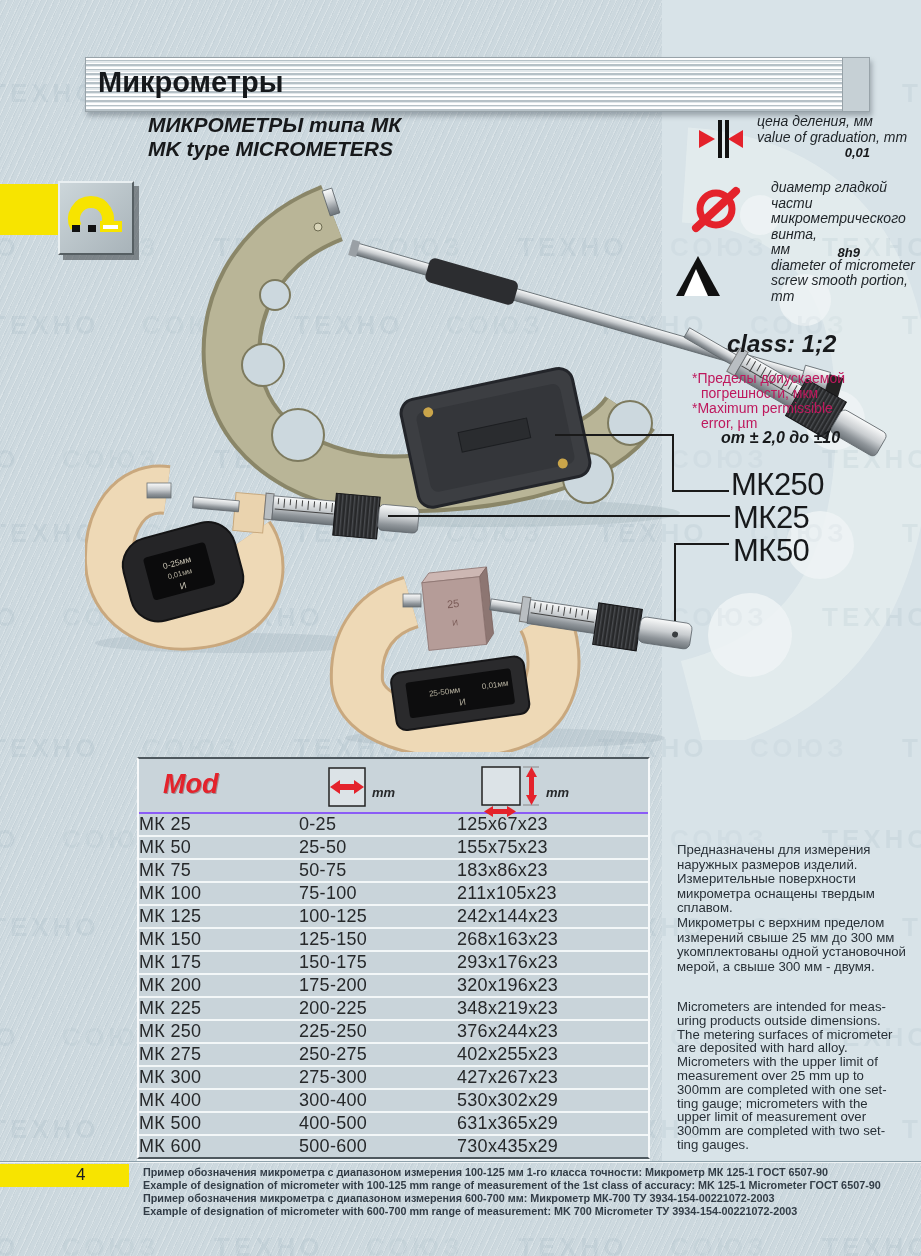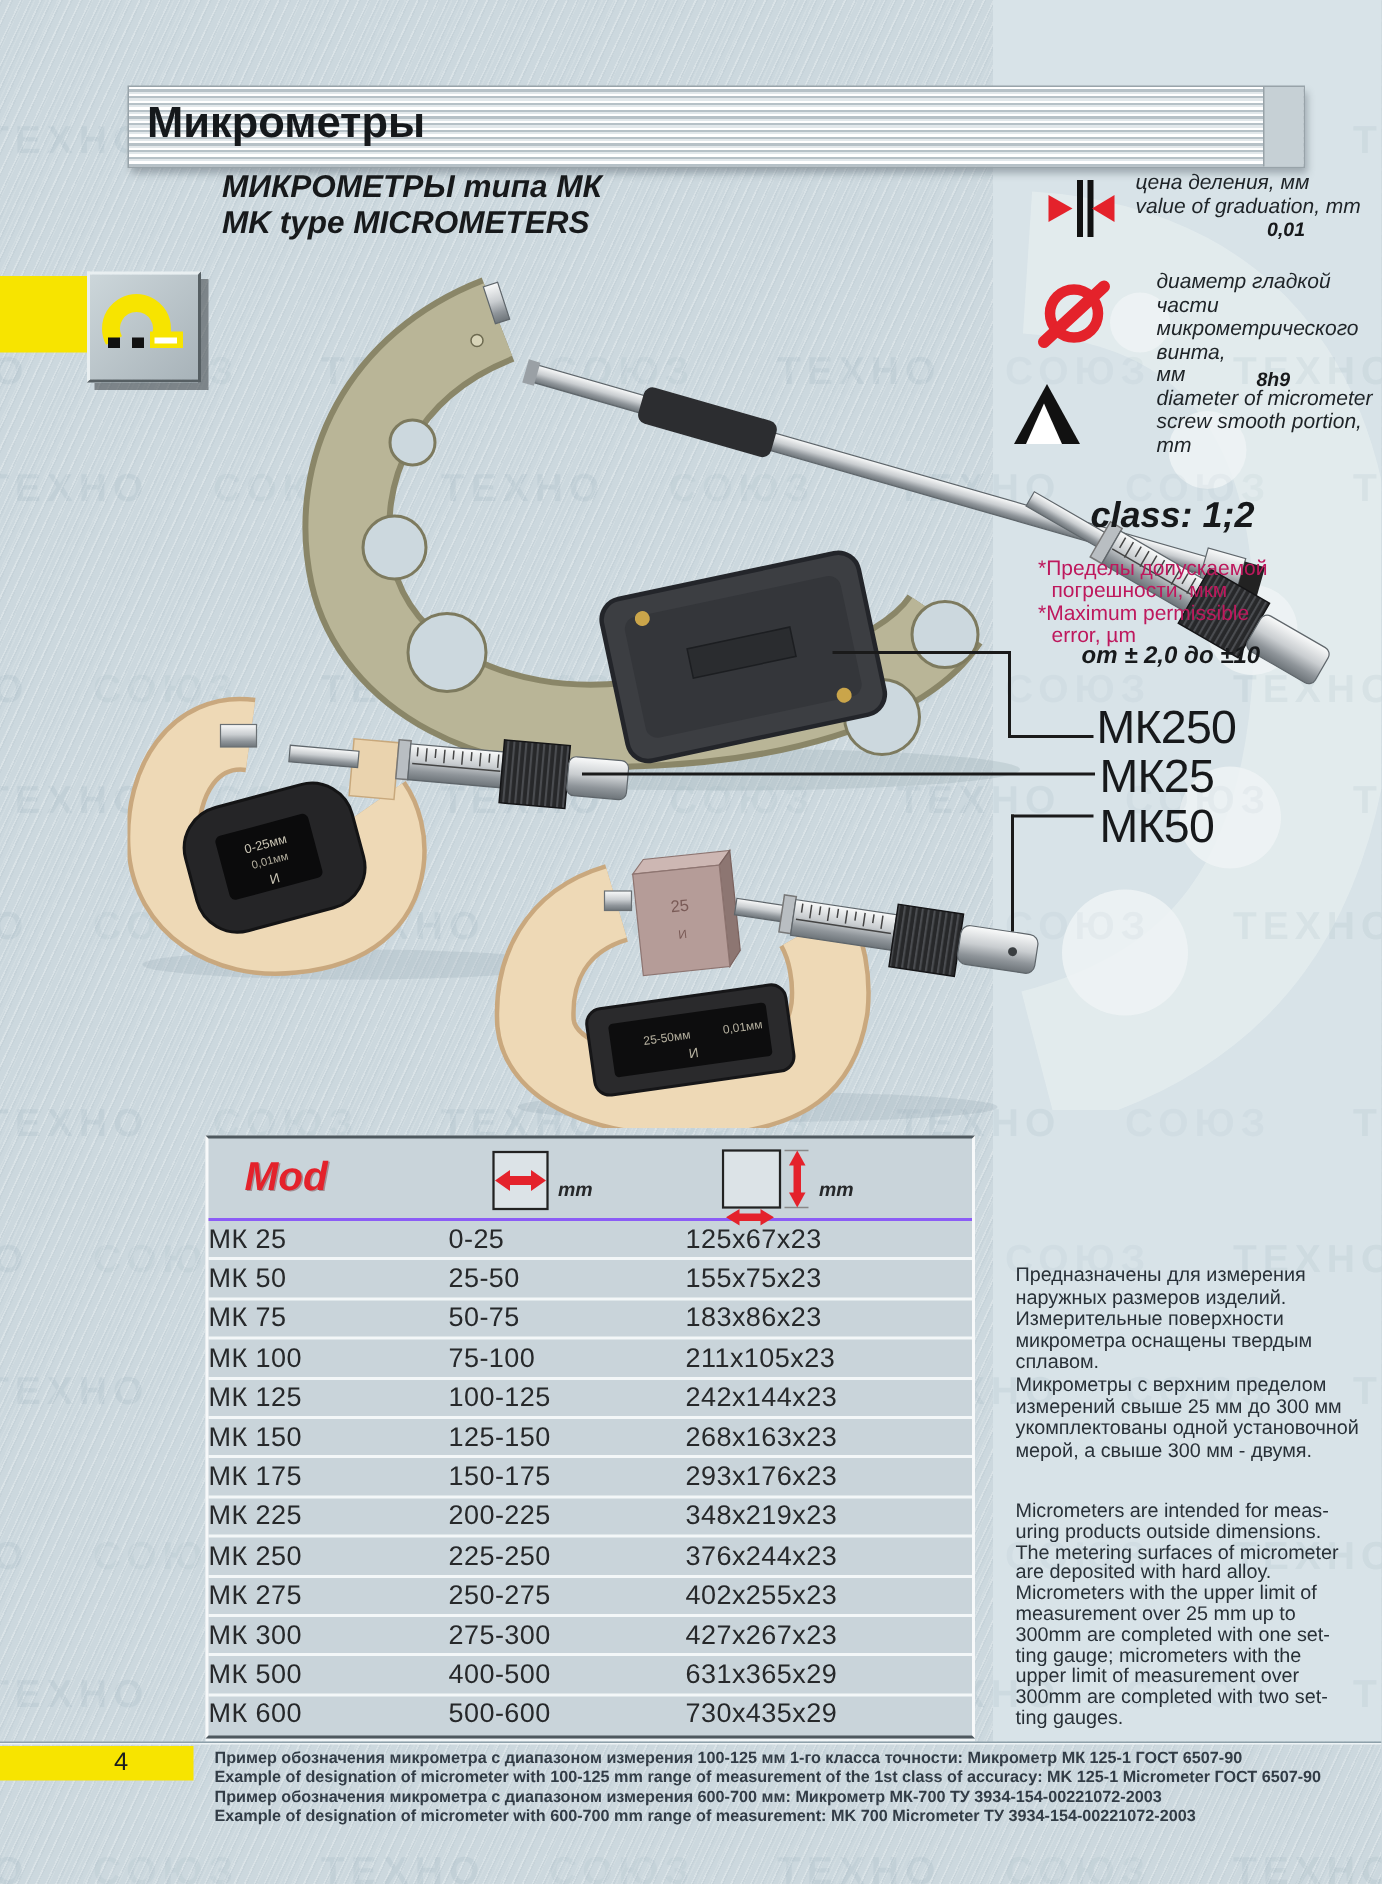"МК 200" div.t-row { html: none -> <div> <div>МК 200</div> <div>175-200</div> <div>320x196x23</div> </div> }
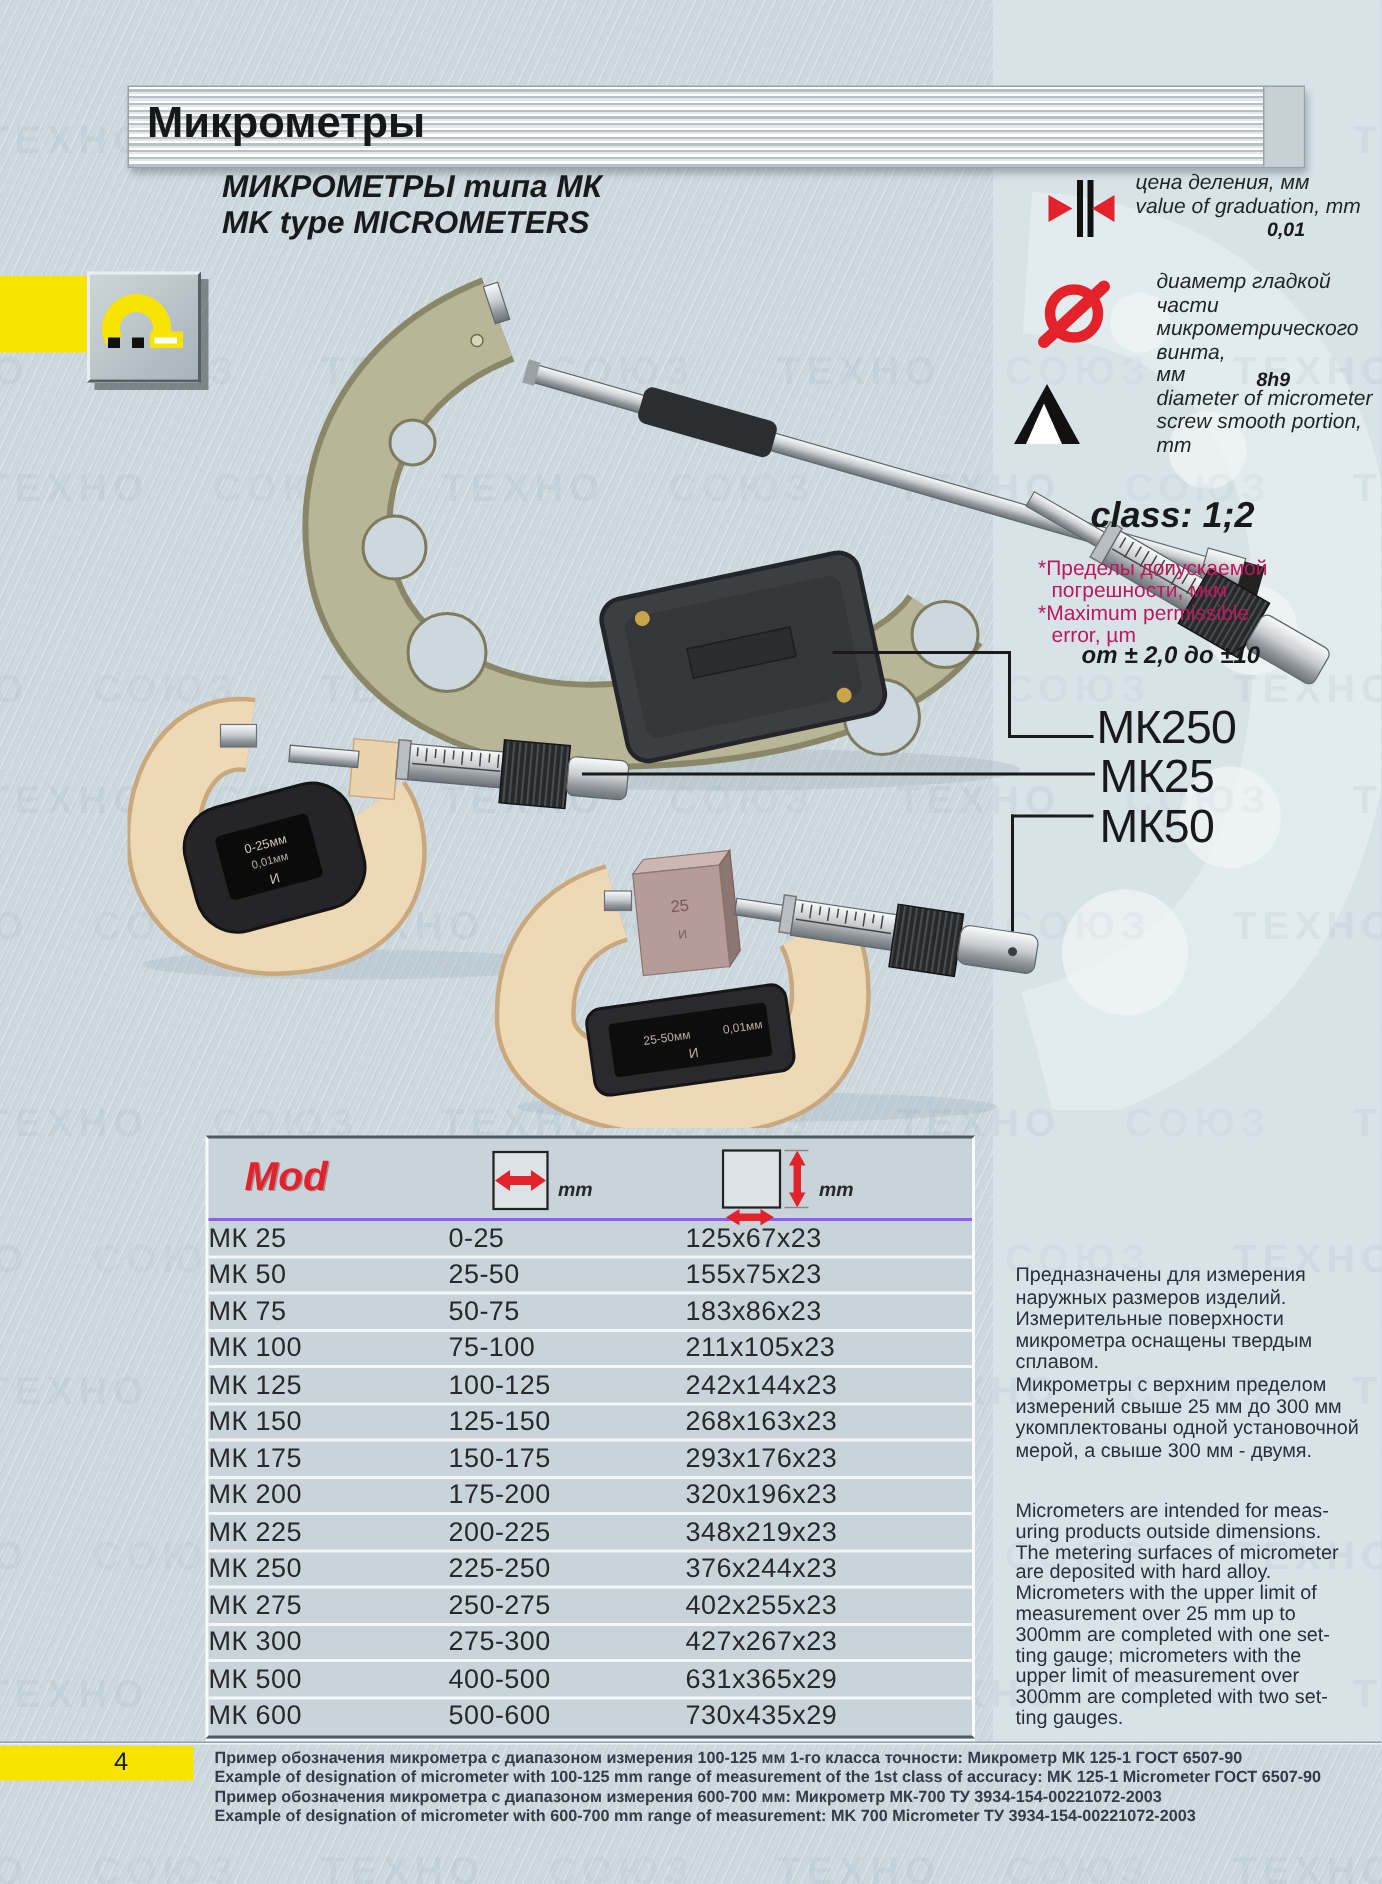"МК 400" div.t-row { html: none -> <div> <div>МК 400</div> <div>300-400</div> <div>530x302x29</div> </div> }
